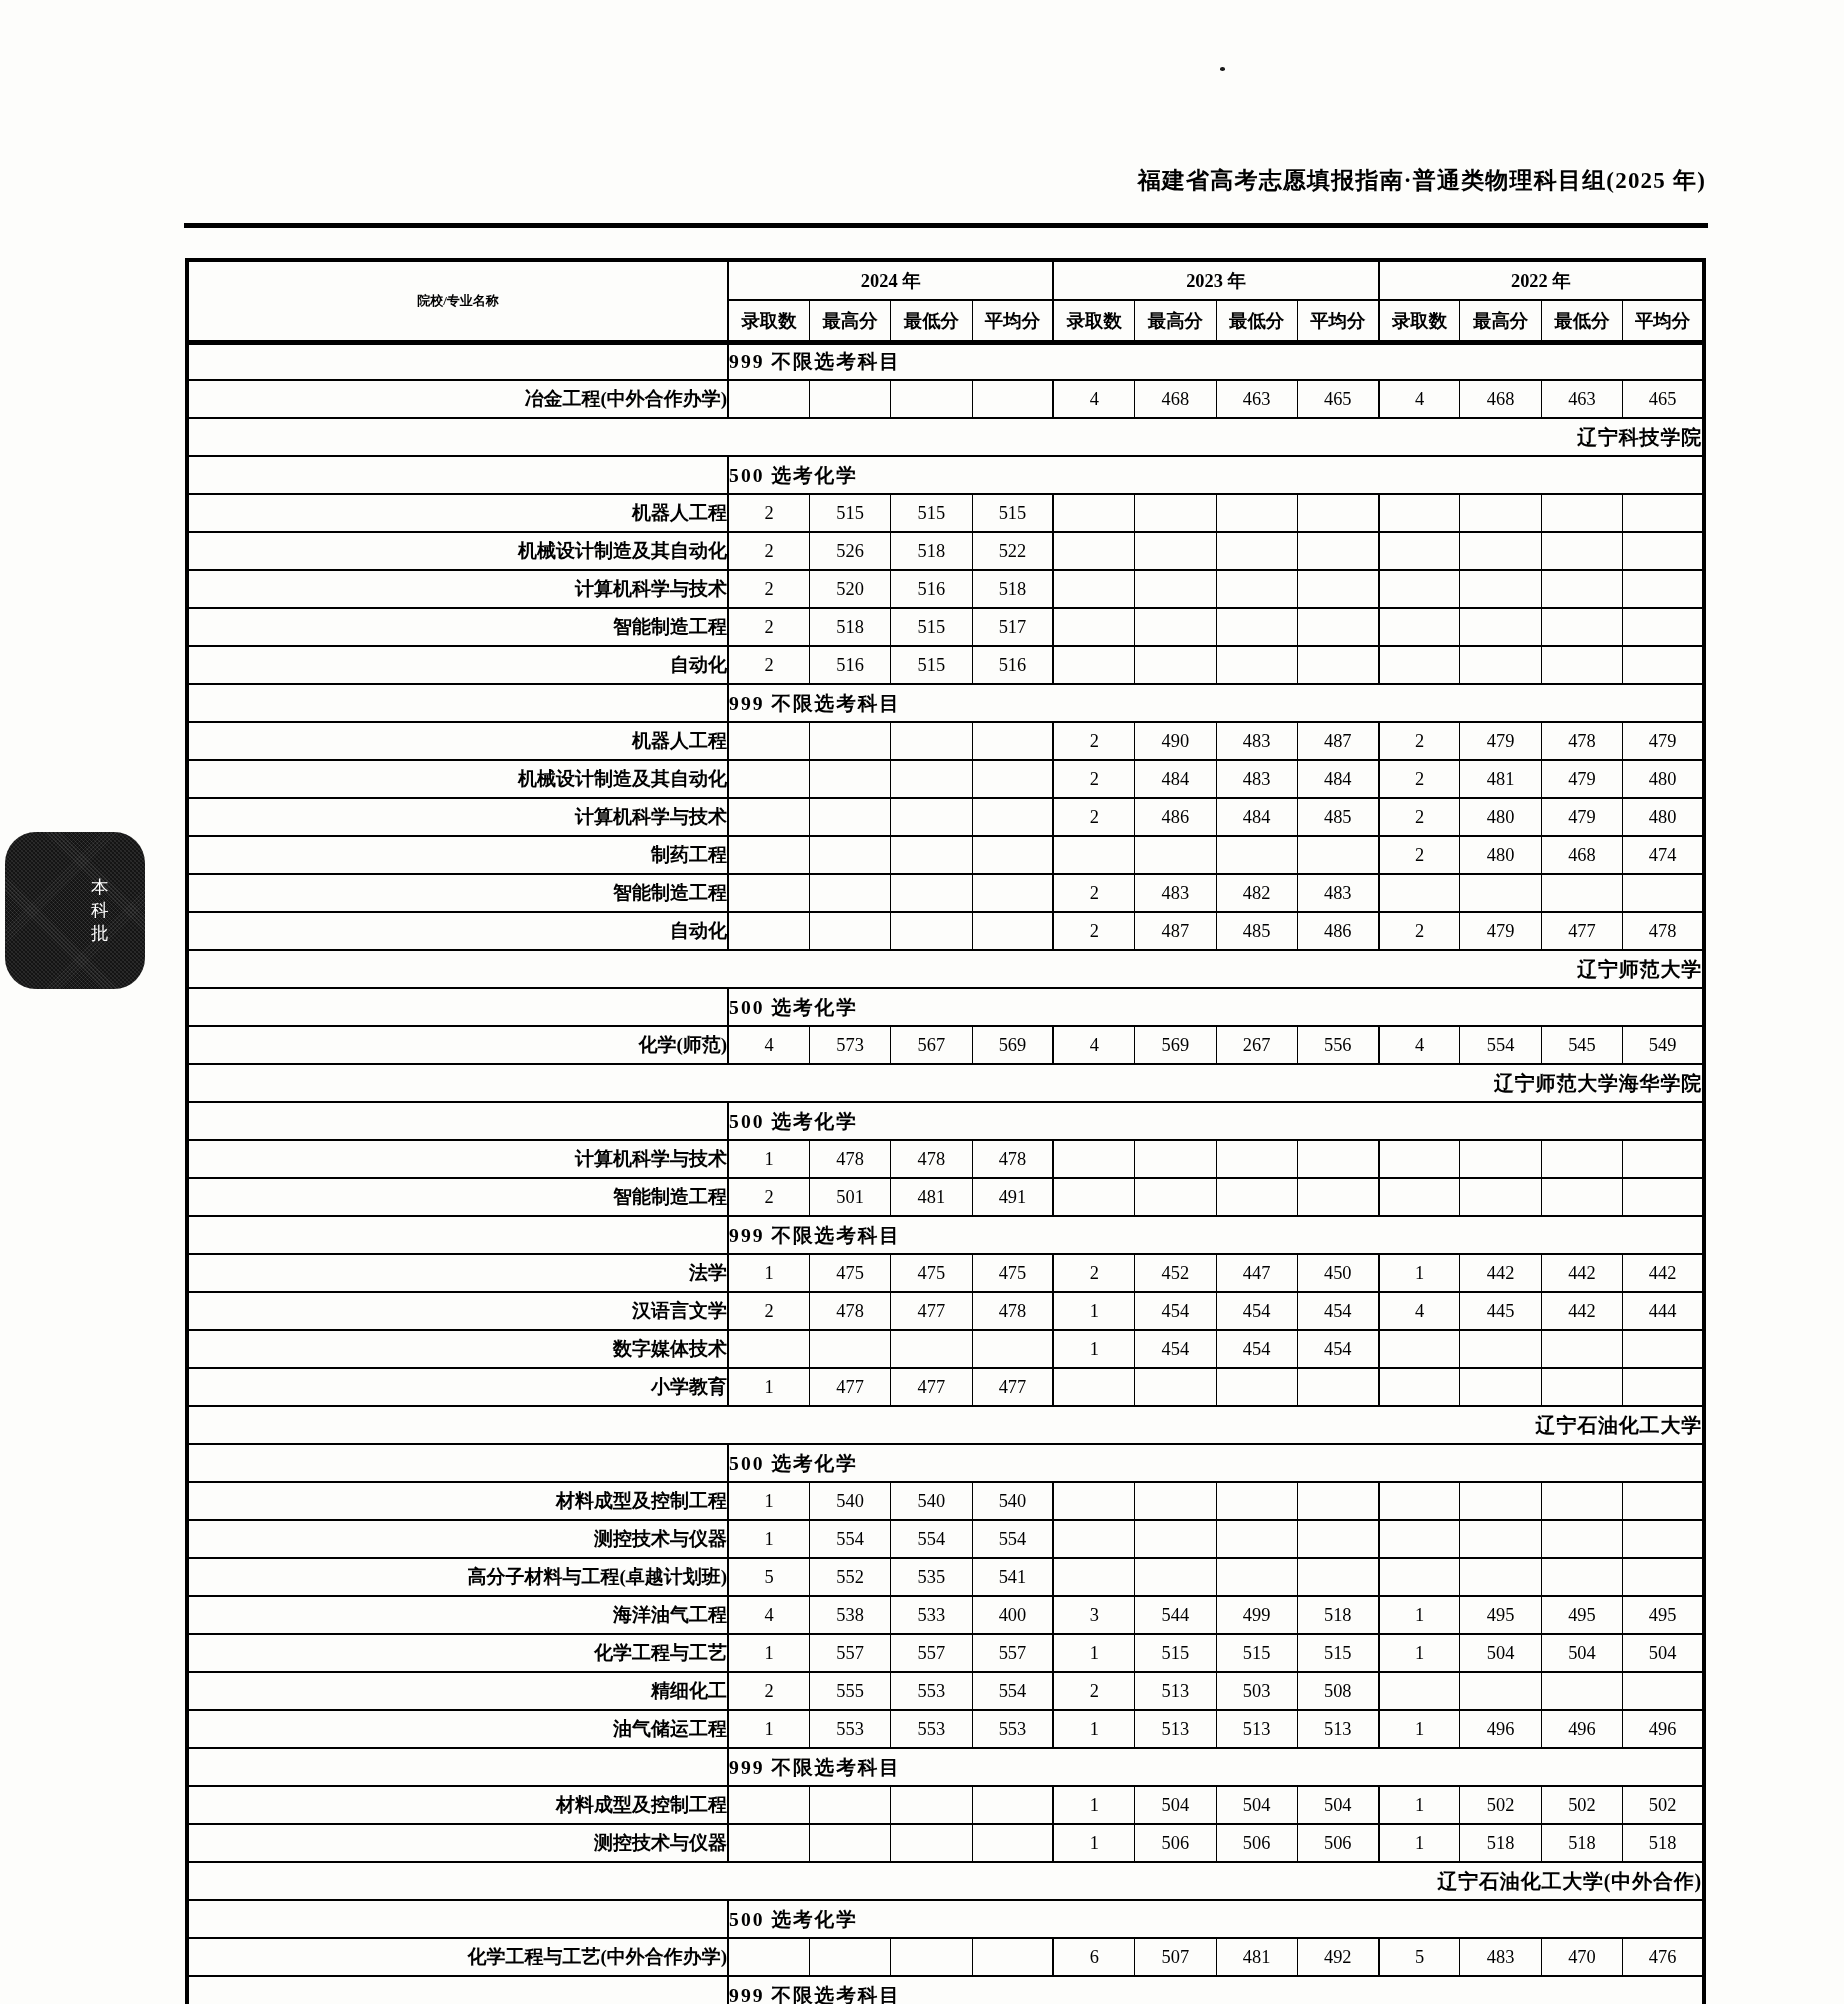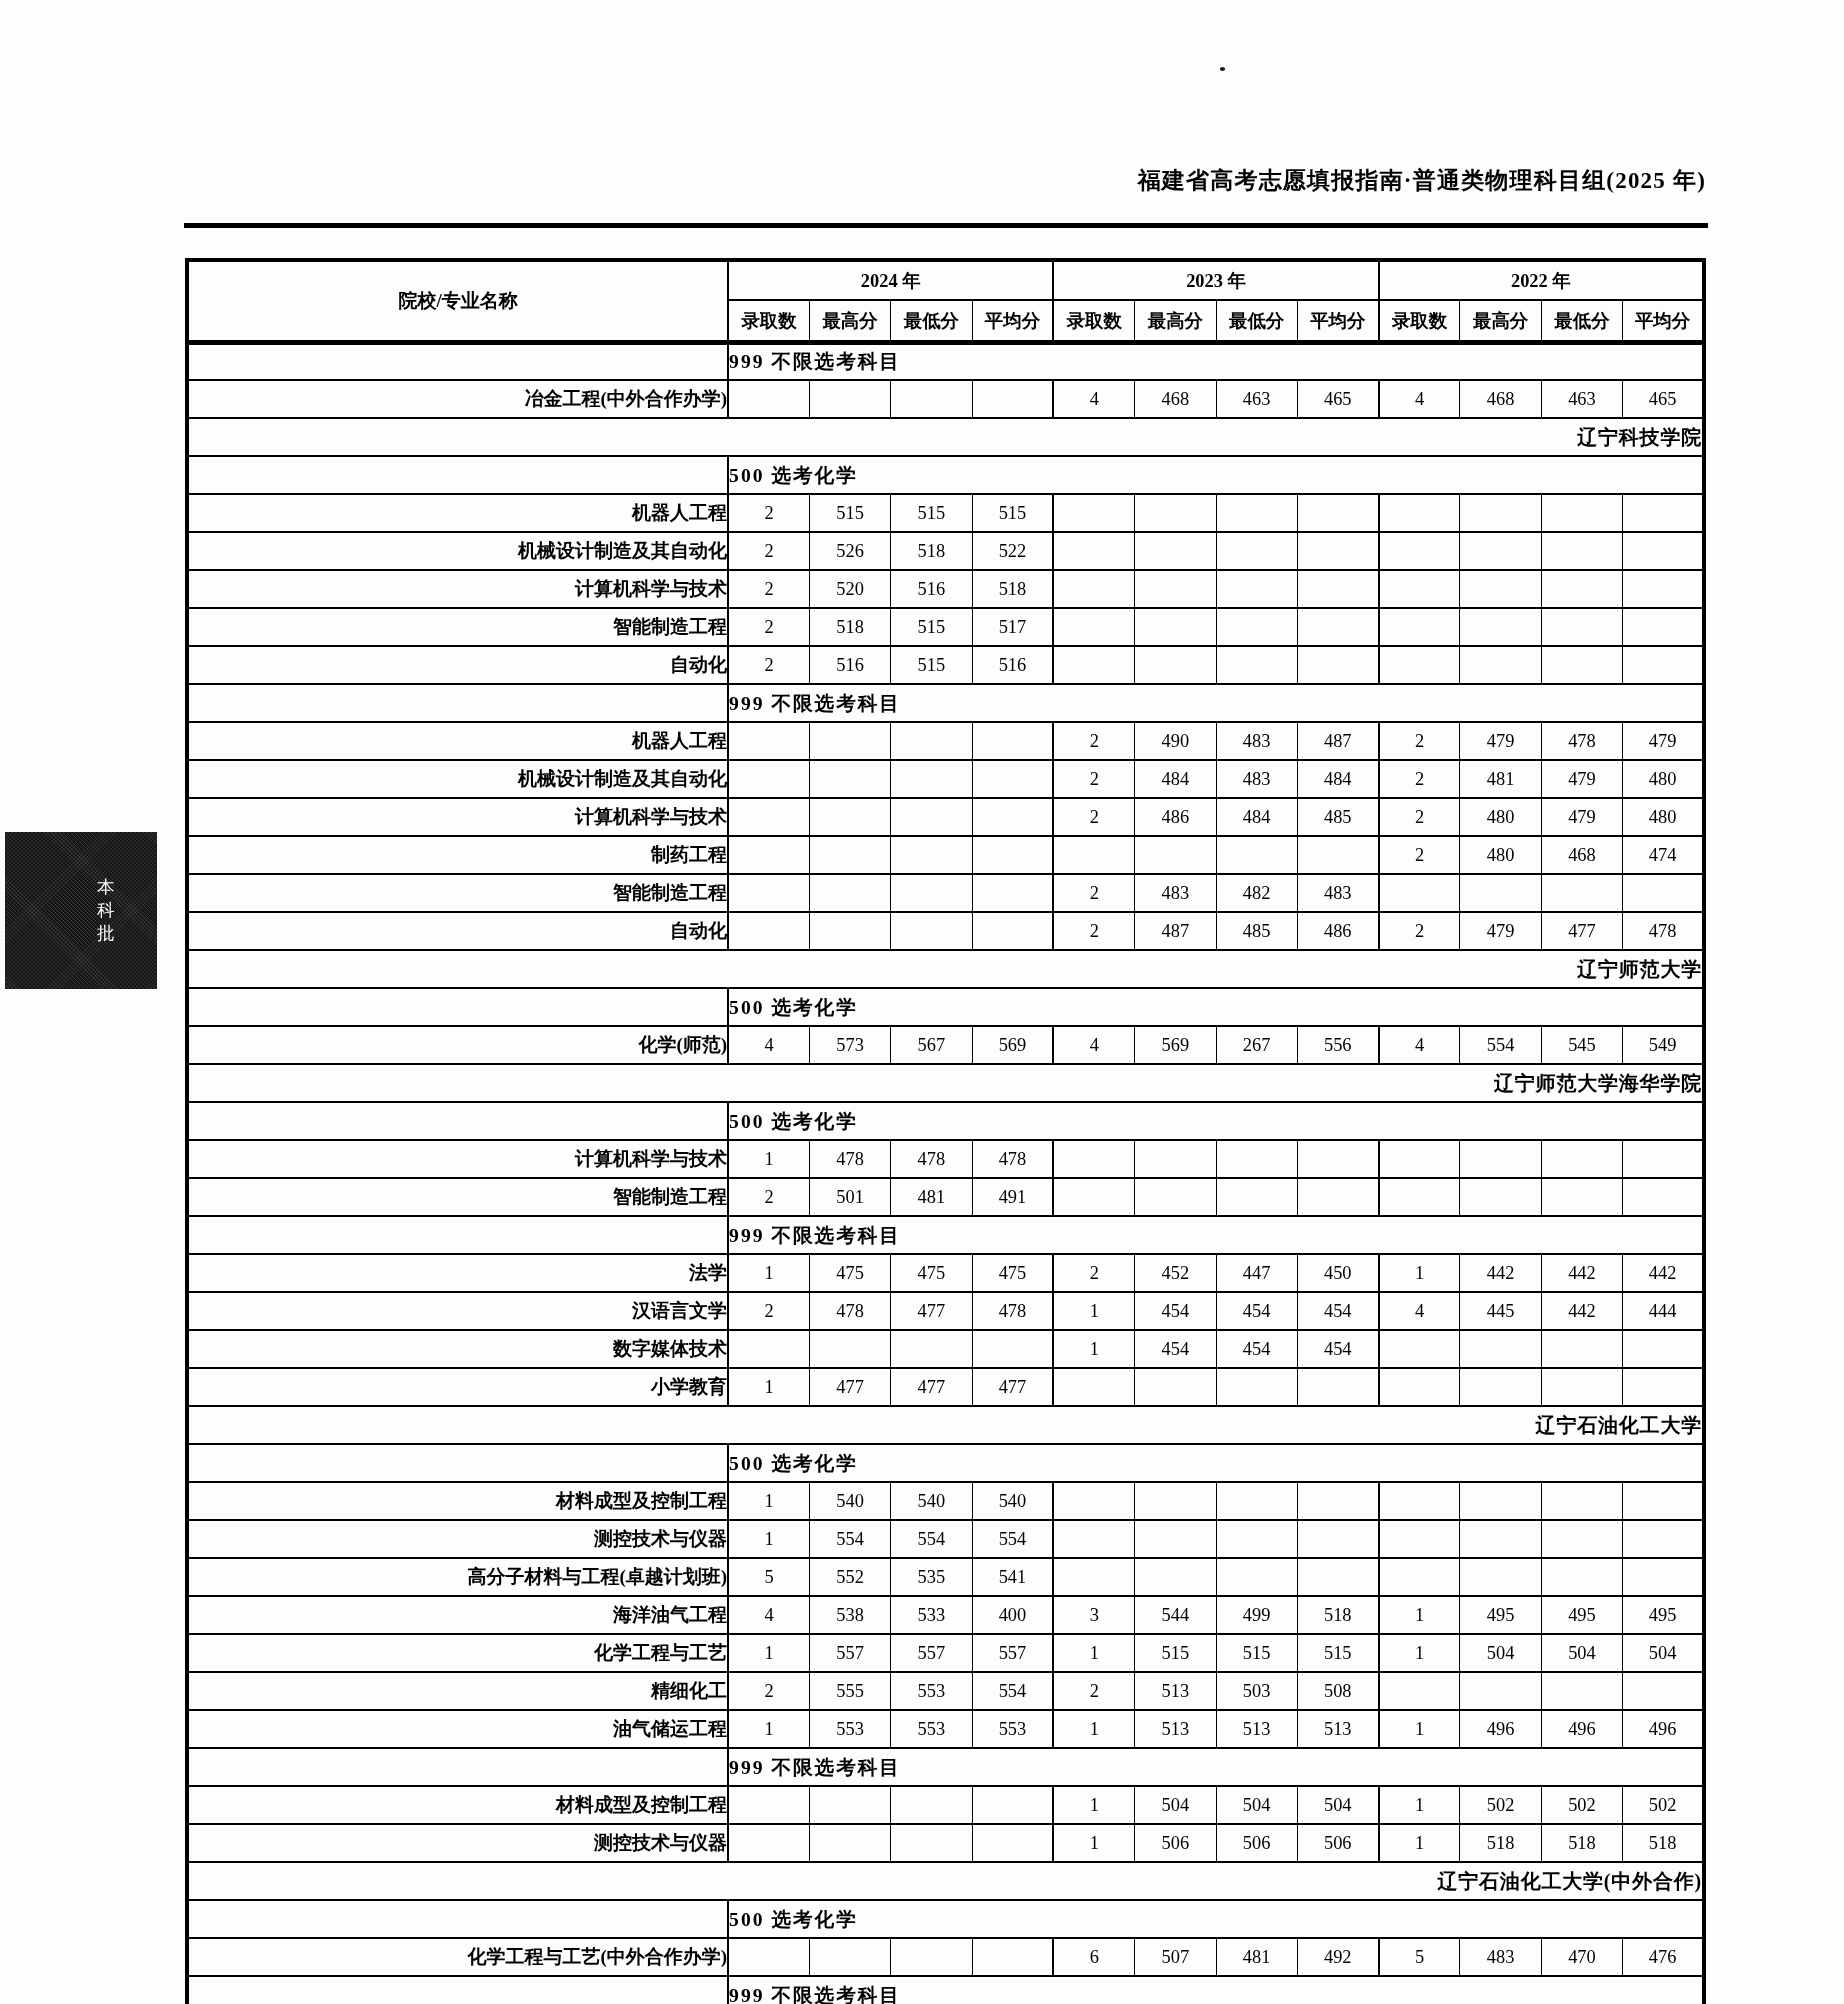"院校/专业名称" th.name-h { font-size: 19px -> 13px }
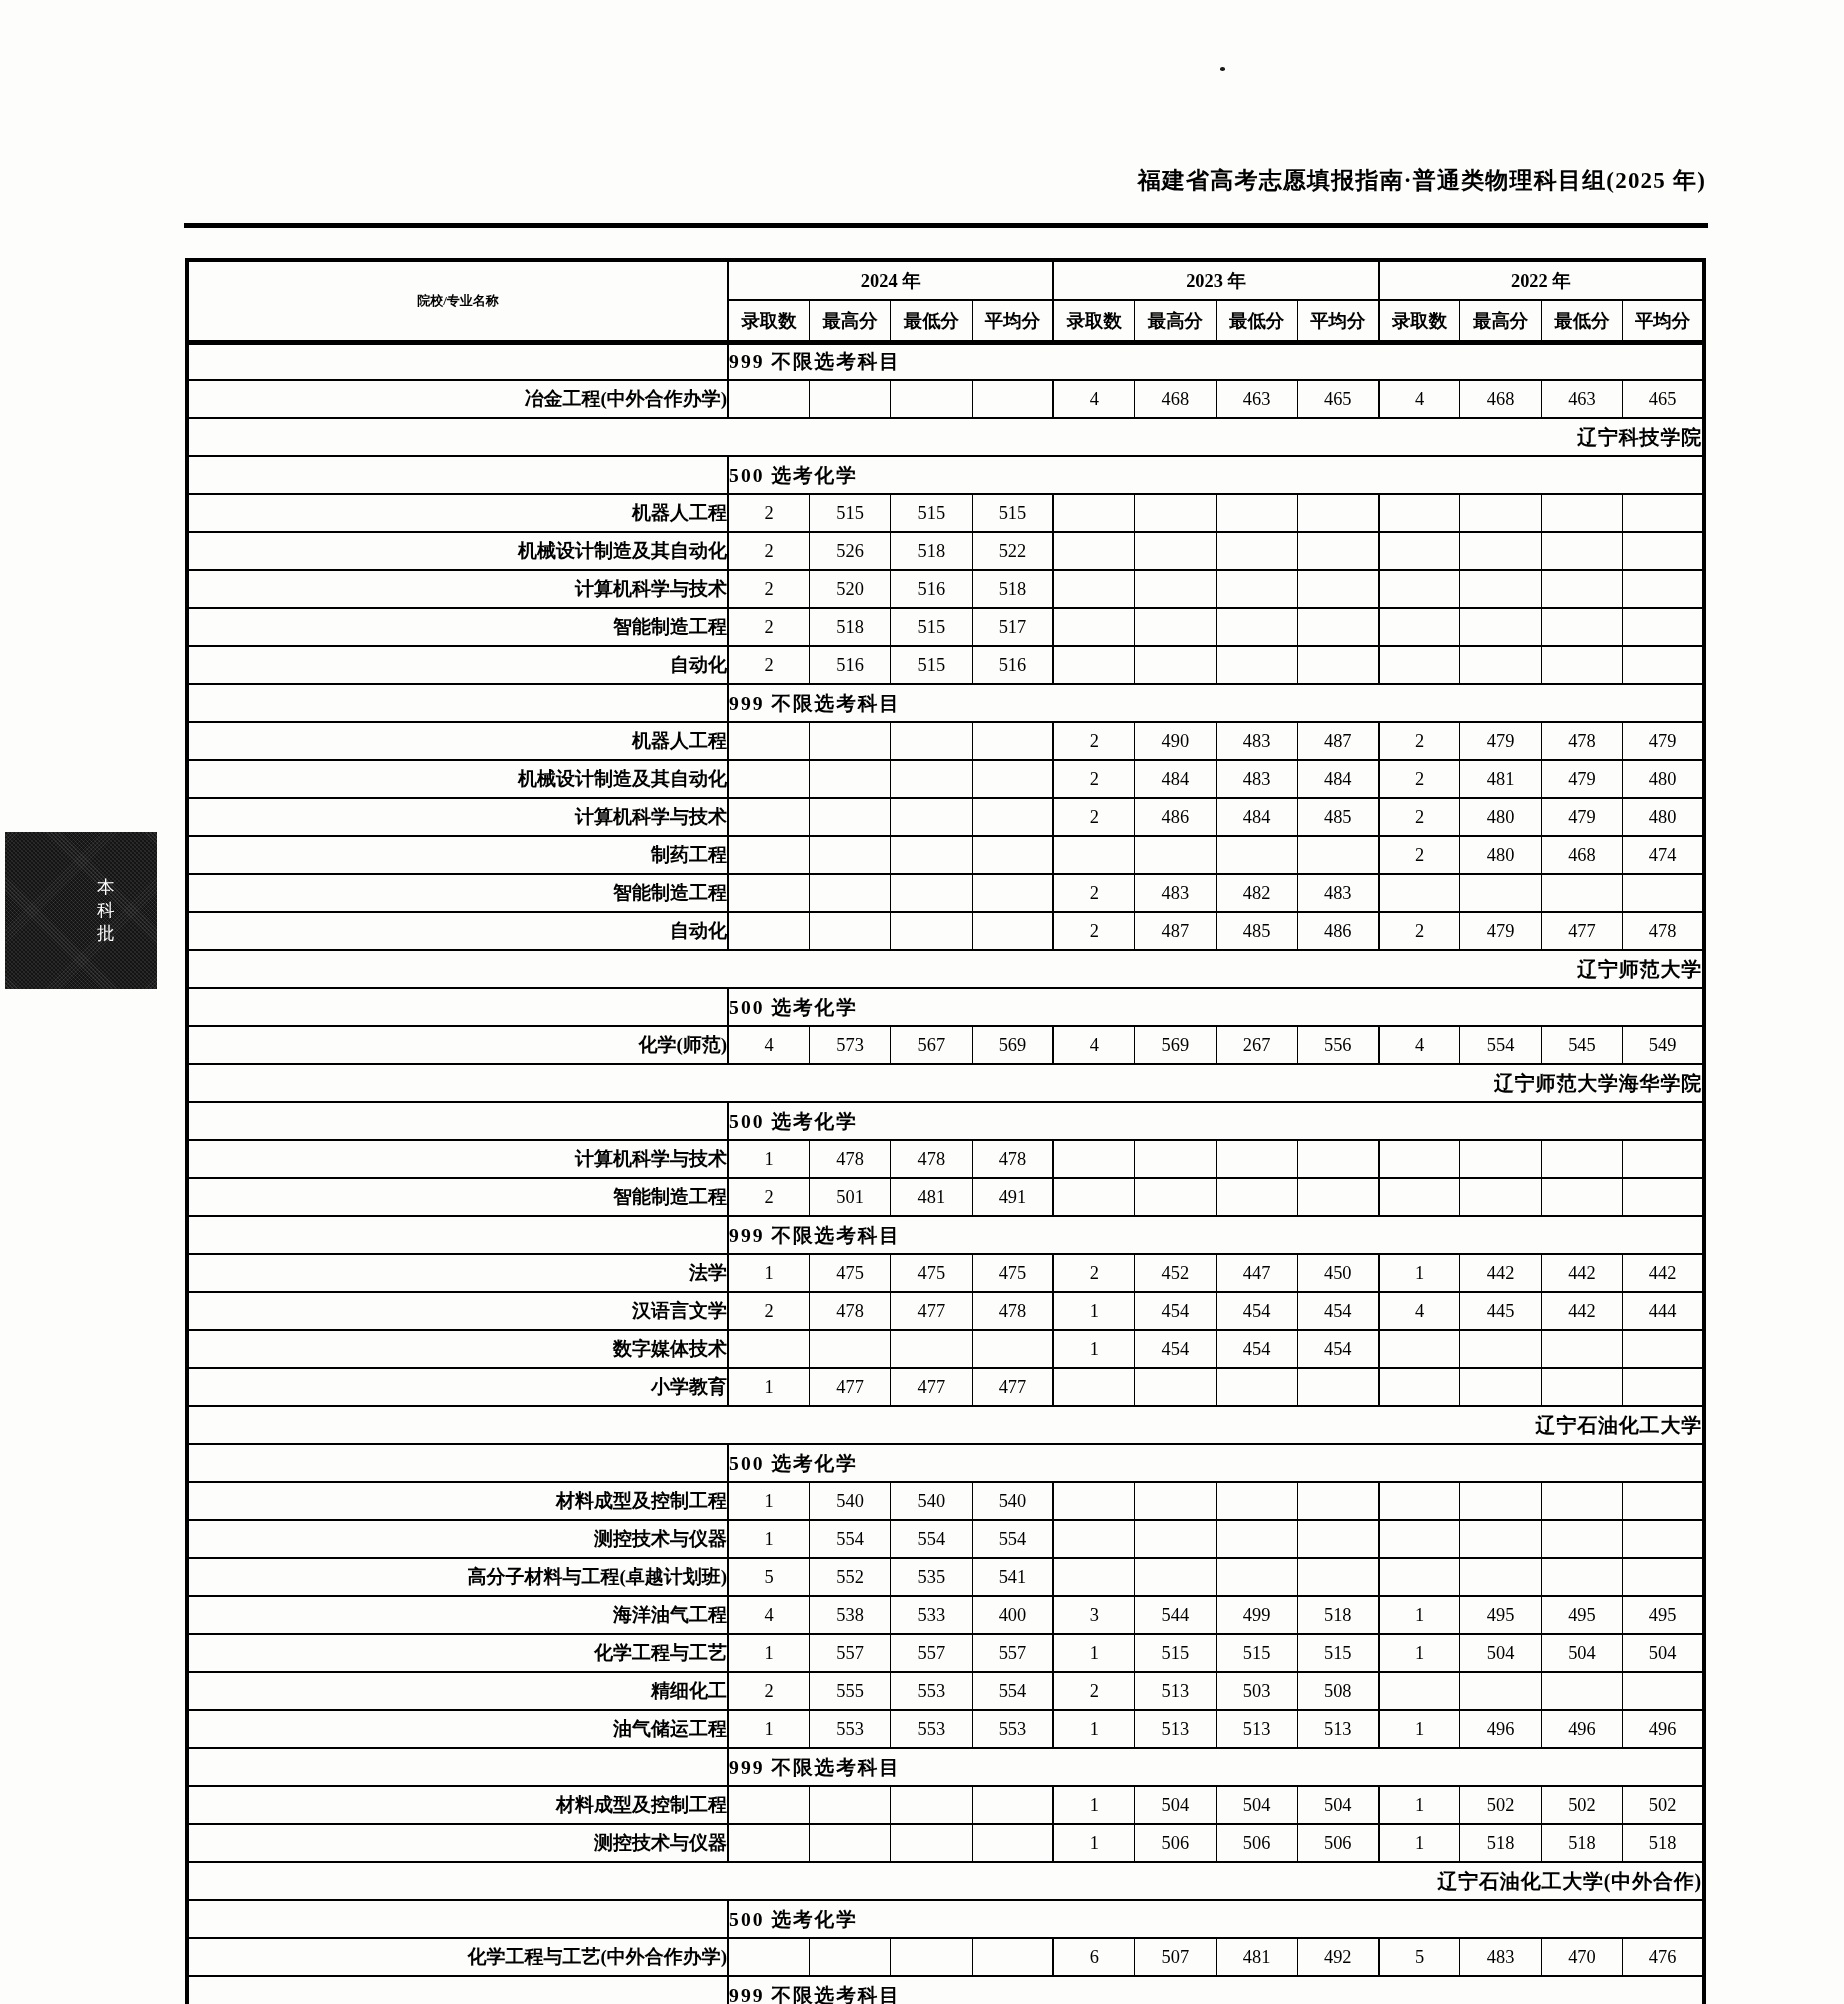"本科批" .side-tab { border-radius: none -> 31px; width: 152px -> 140px }
